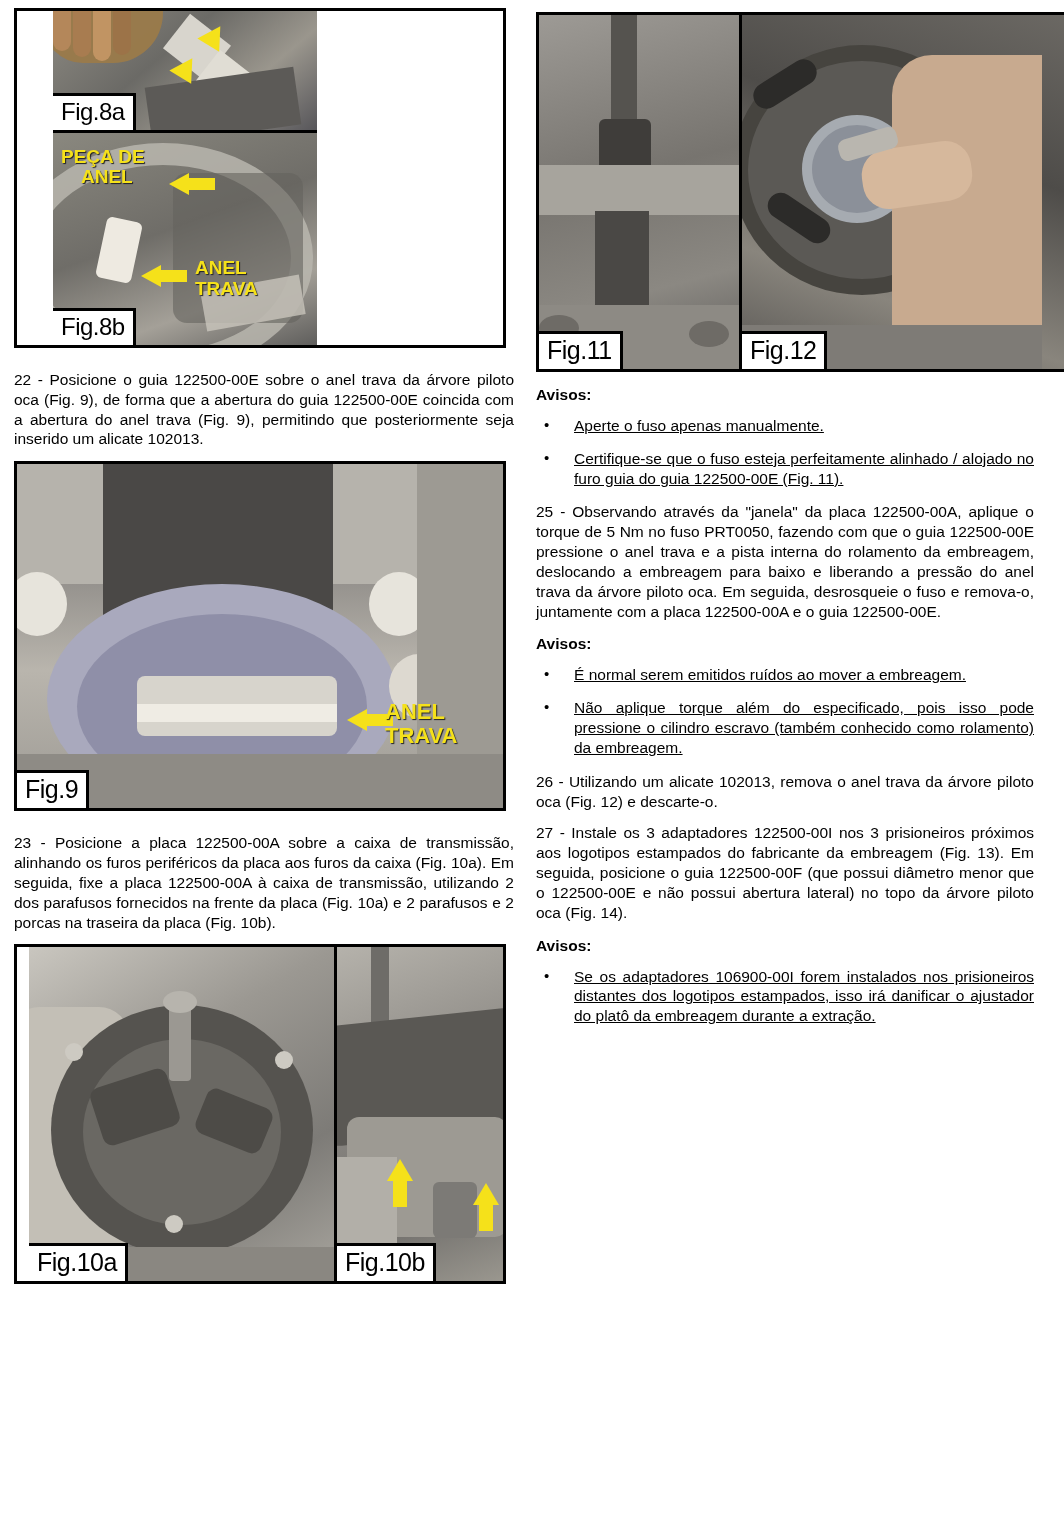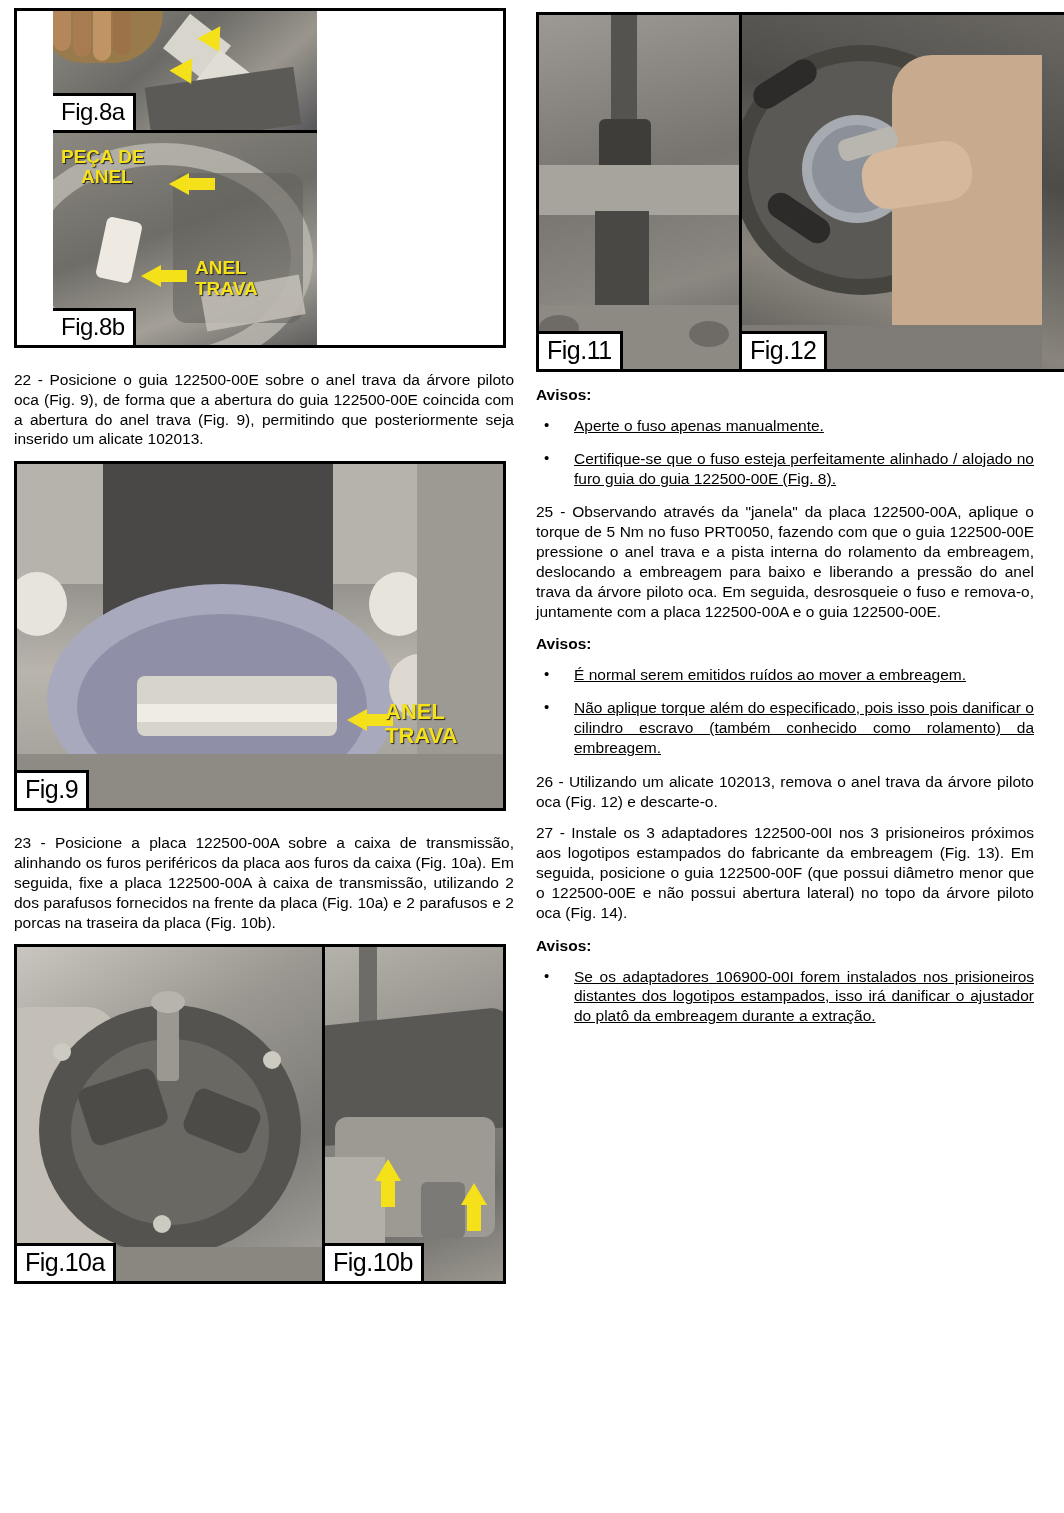"Certifique-se que o fuso esteja" li { text: 8 -> 11 }
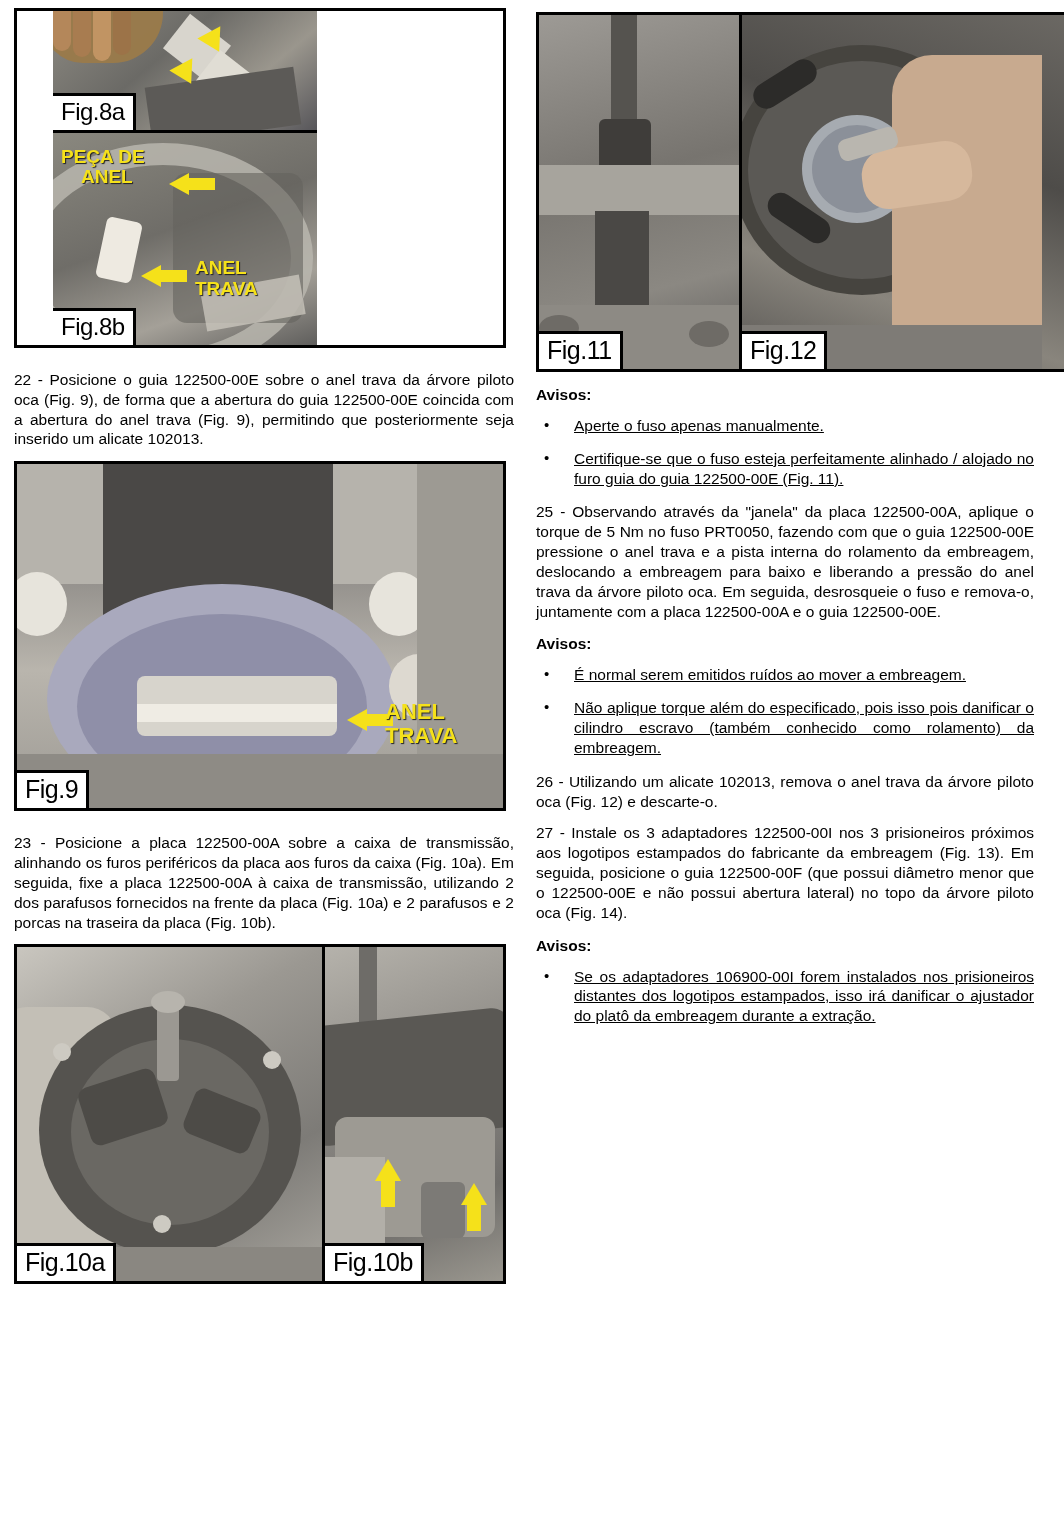"Não aplique torque além do" li { text: pois danificar -> pode pressione }
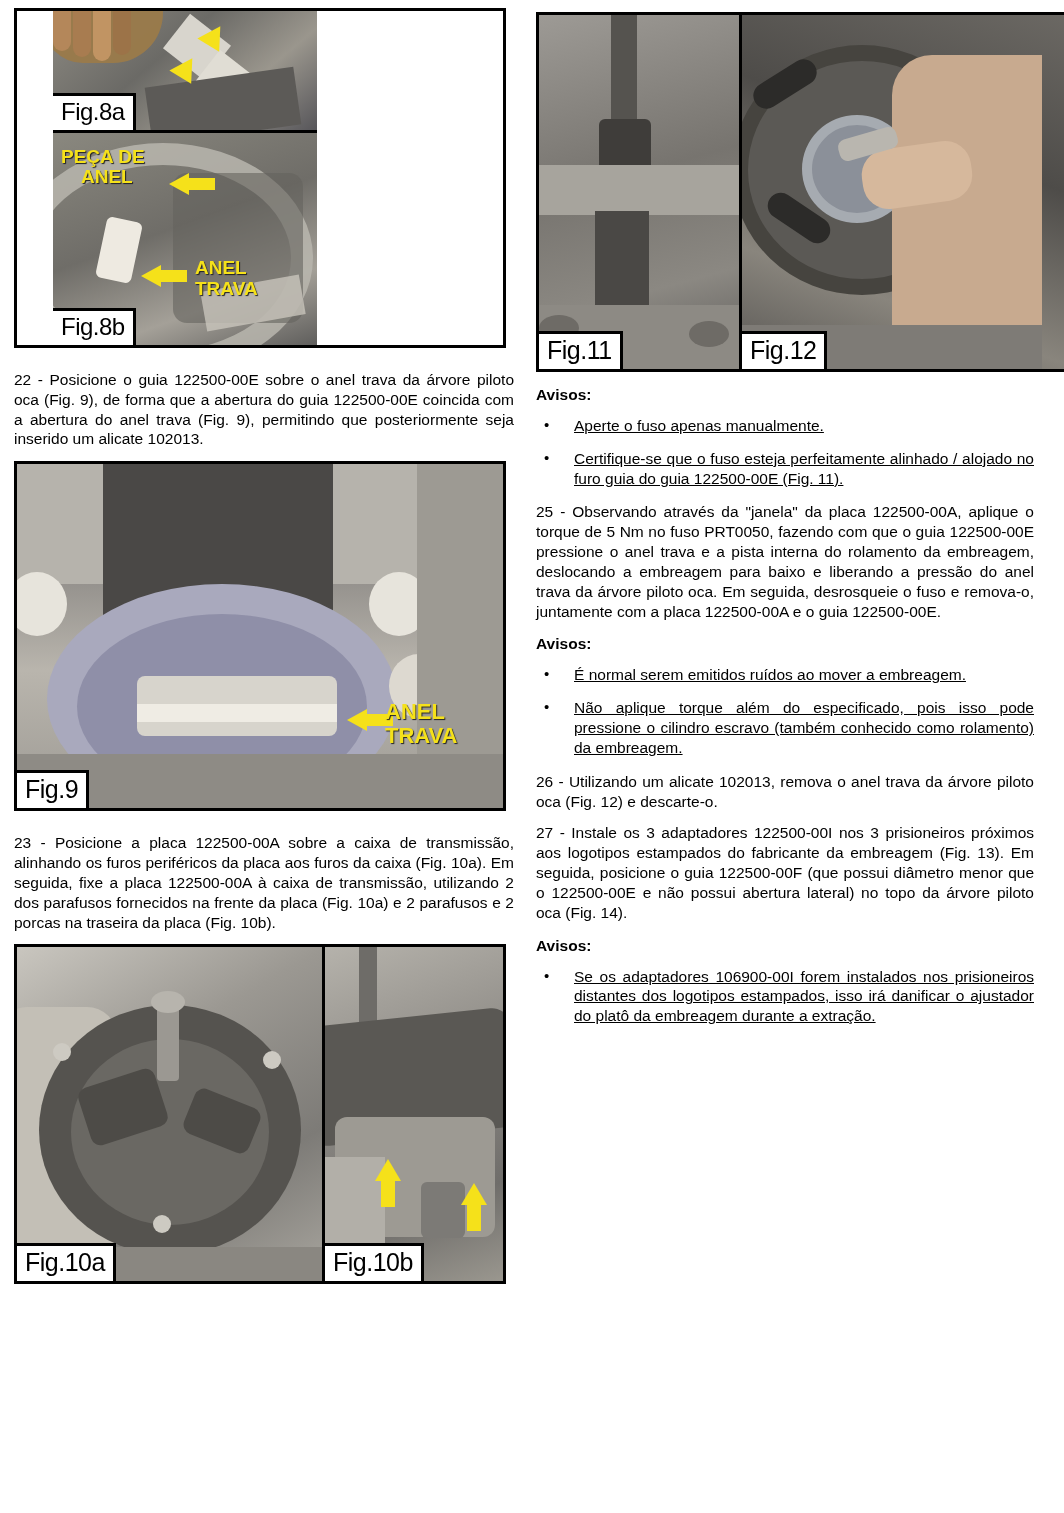"Fig.10a" div.grp10 { padding-left: none -> 12px }
